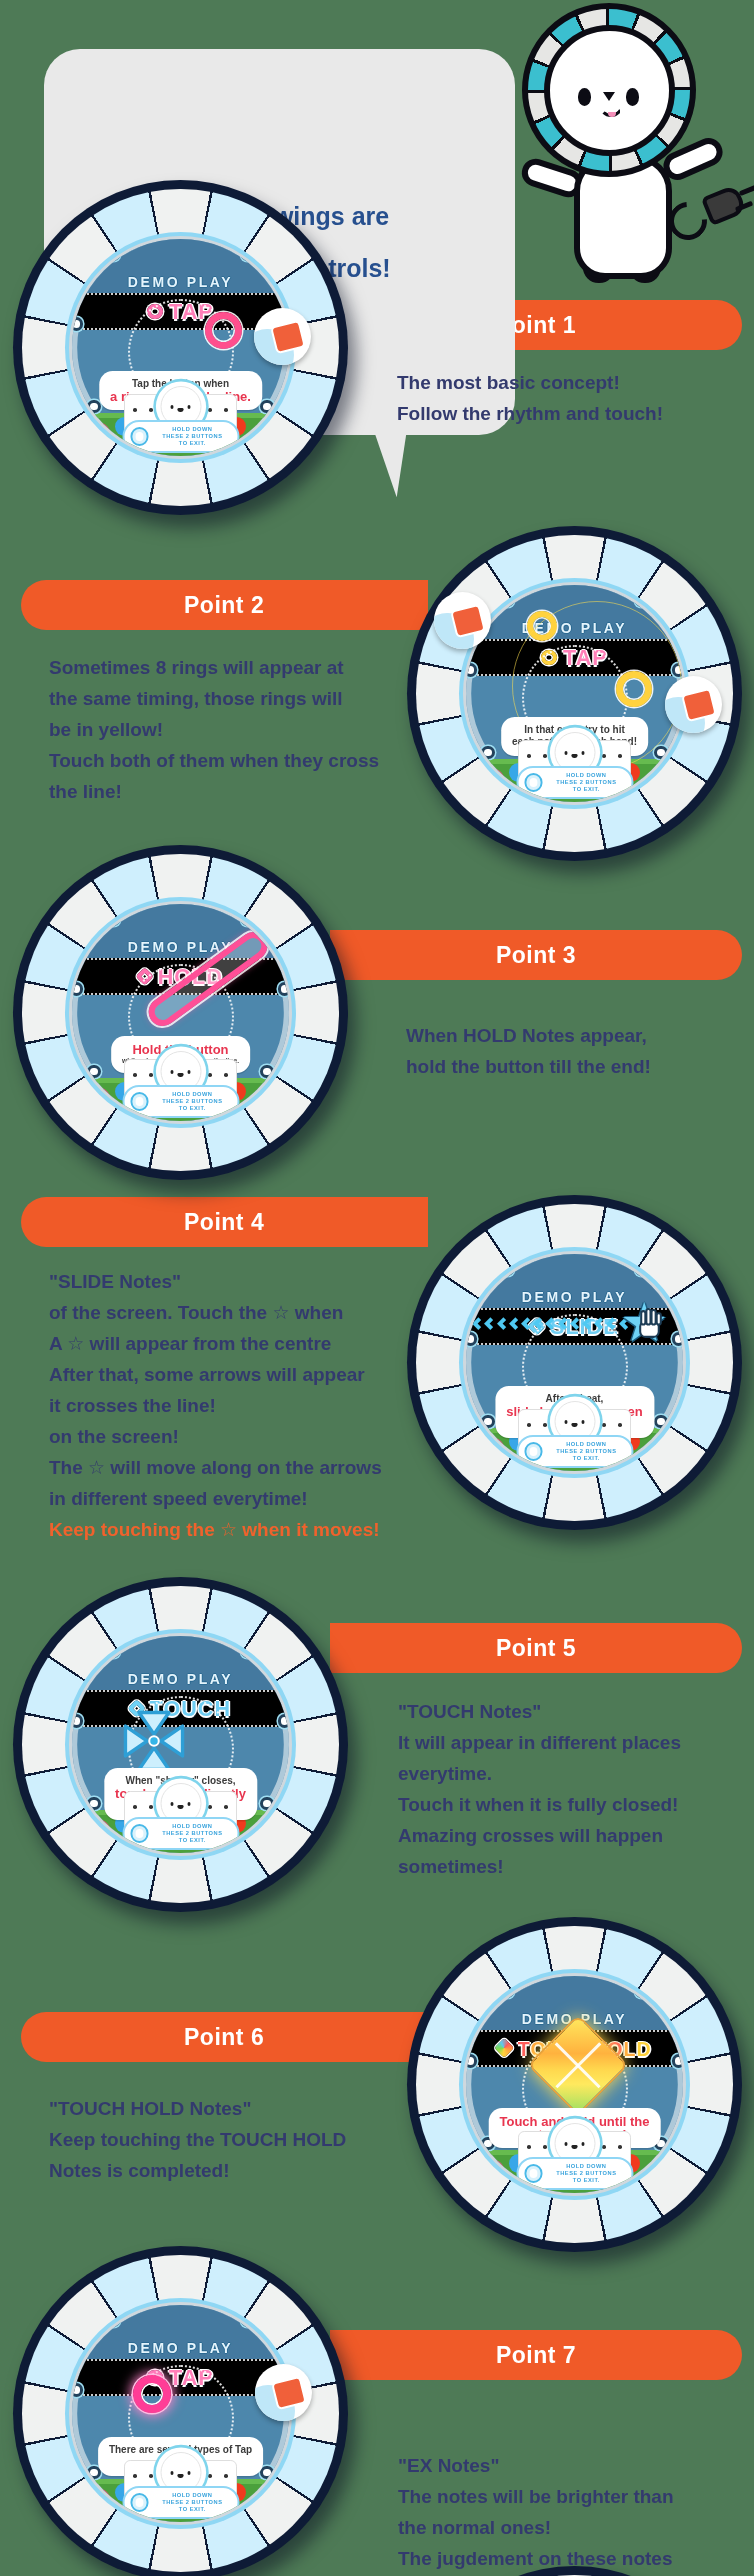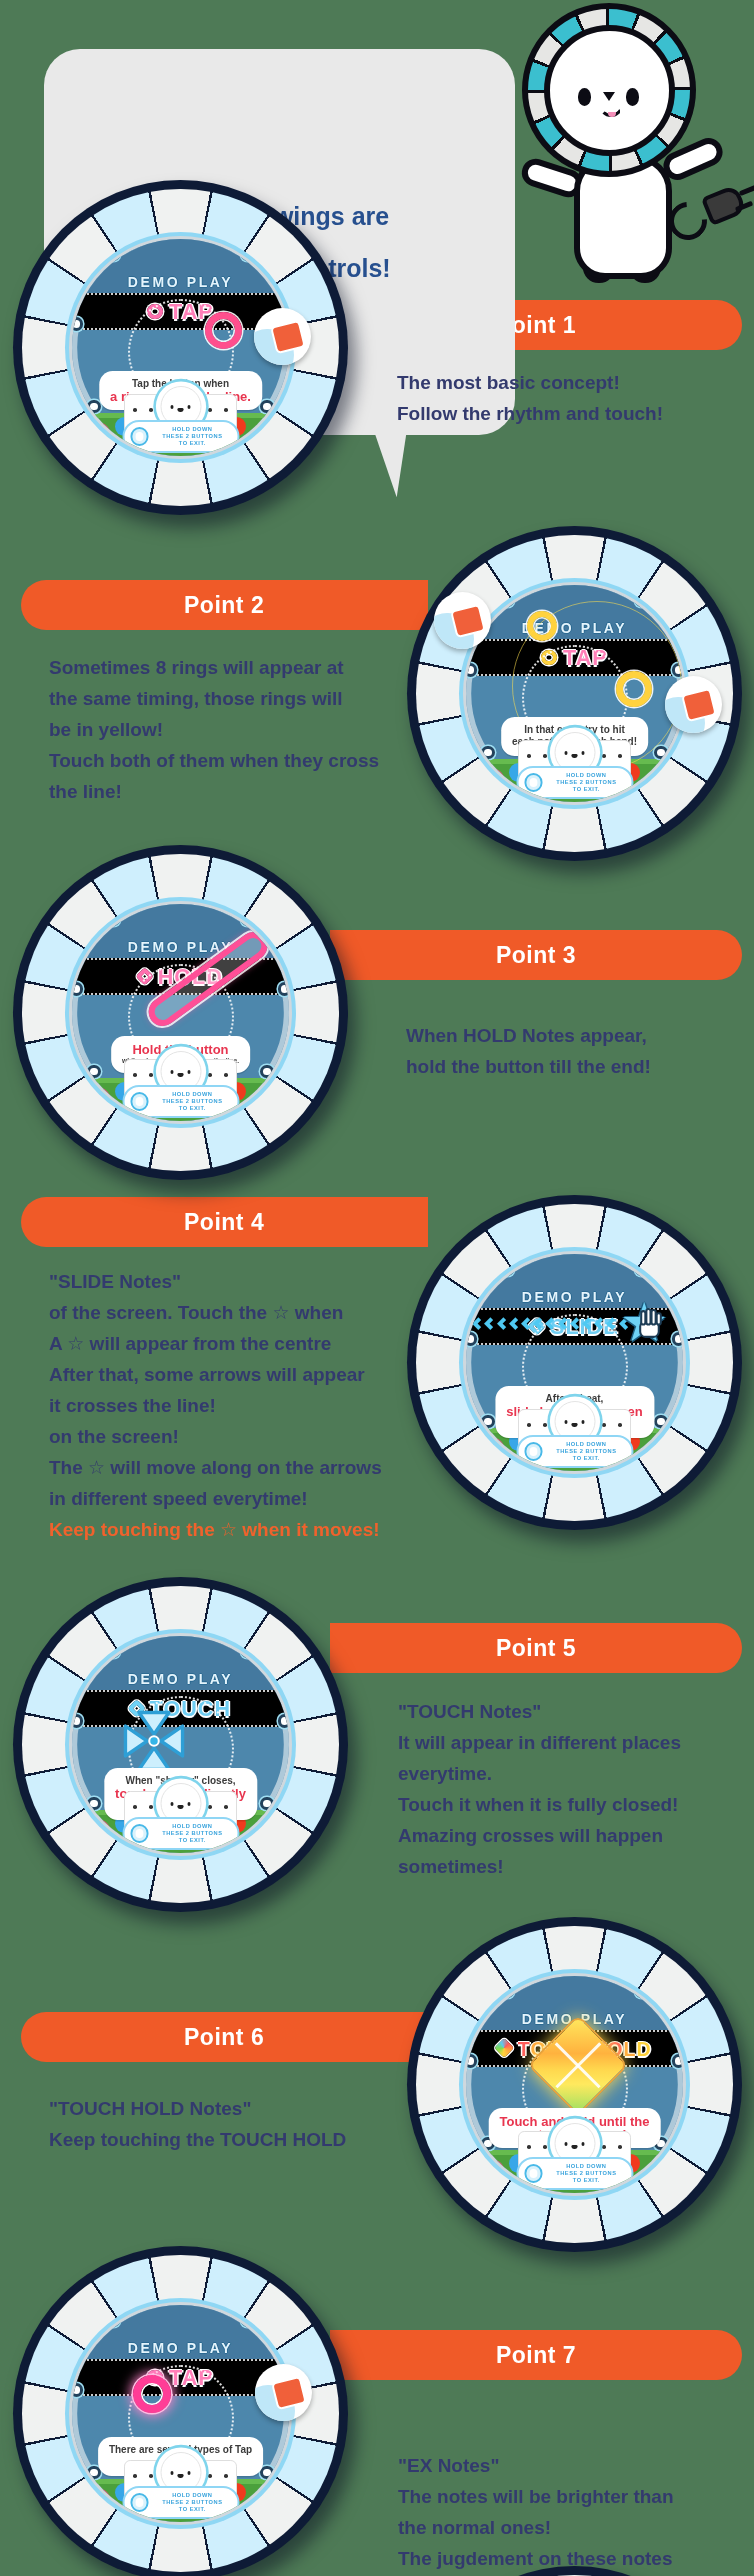"Notes is completed!" div.tl { html: none -> <div>Notes is completed!</div> }
